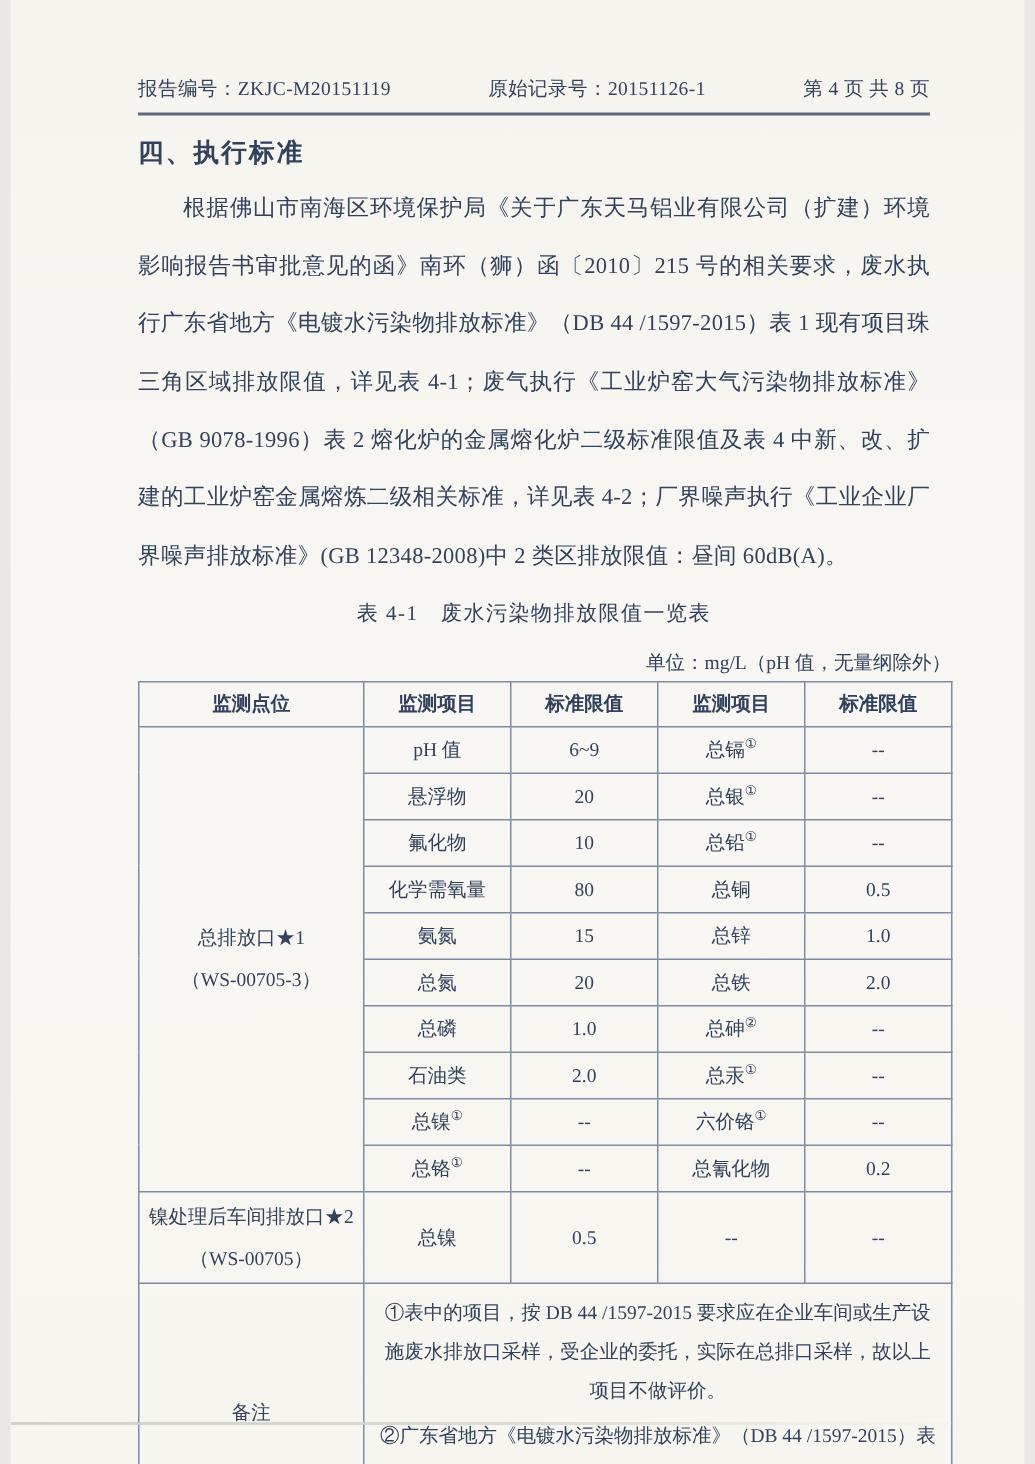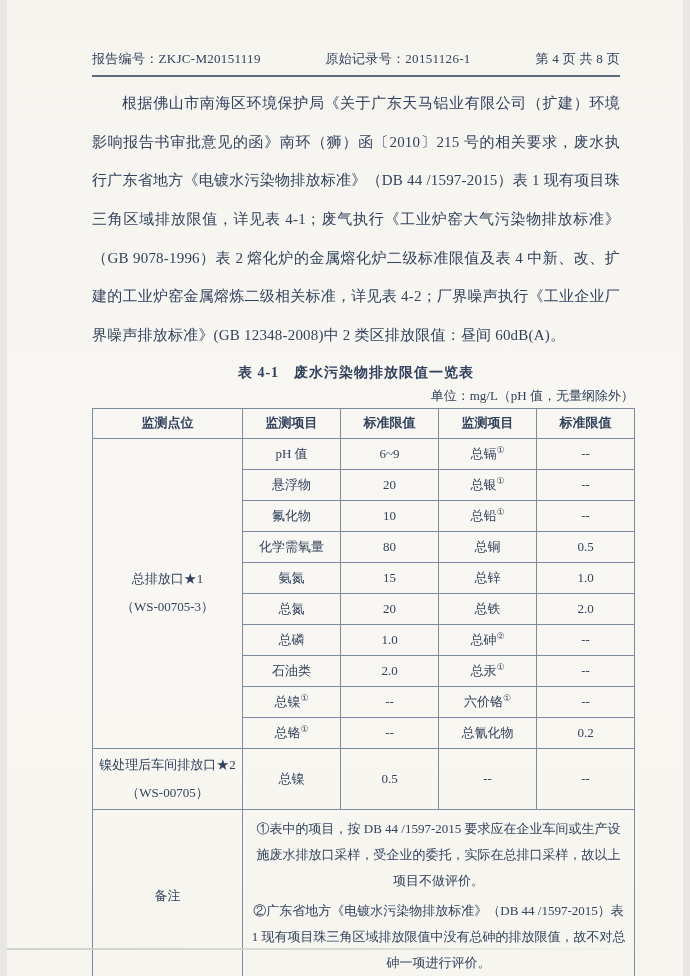"四、执行标准" h2.section-title { html: none -> <h2>四、执行标准</h2> }
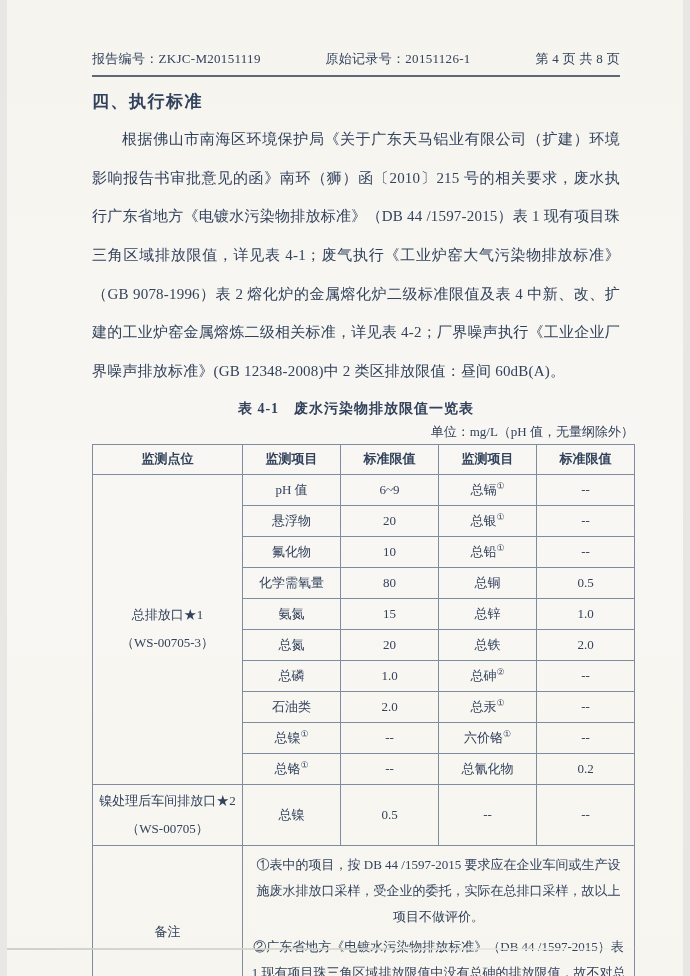"表 4-1 废水污染物排放限值一览表" .table-caption { font-weight: bold -> normal }
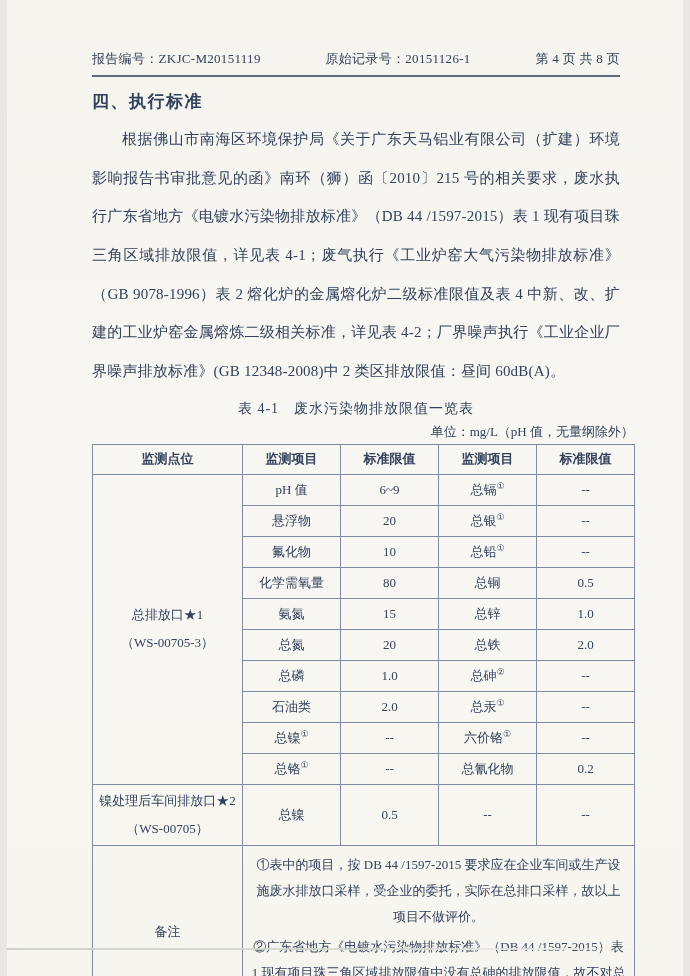"单位：mg/L（pH 值，无量纲除外）" .unit-note { margin: 5px 0 3px 0 -> 15px 0 3px 0 }
